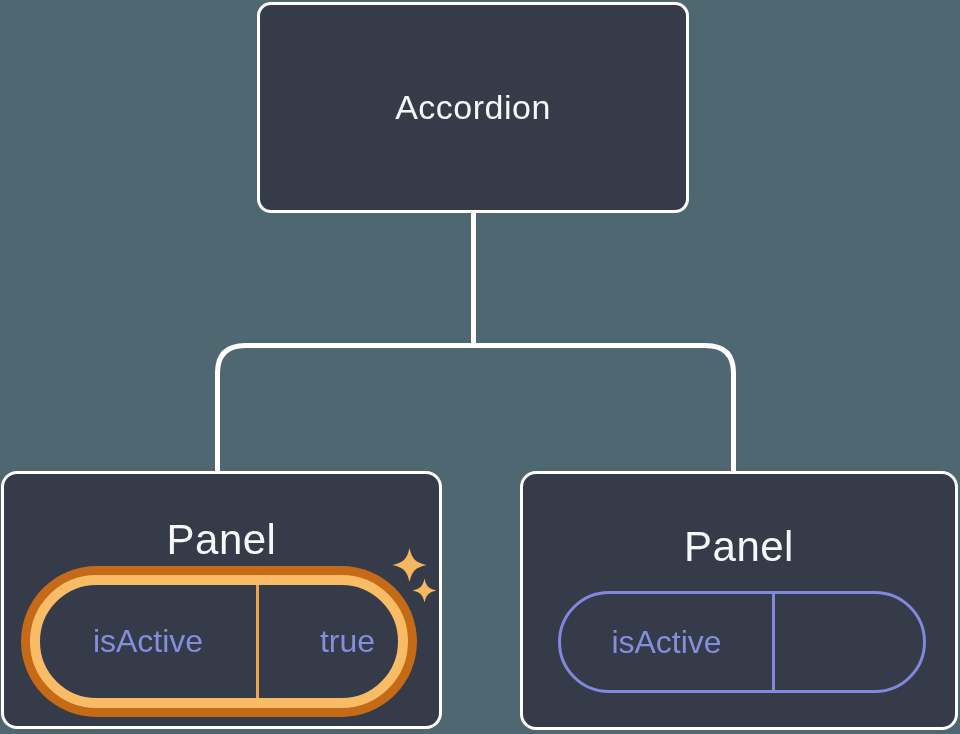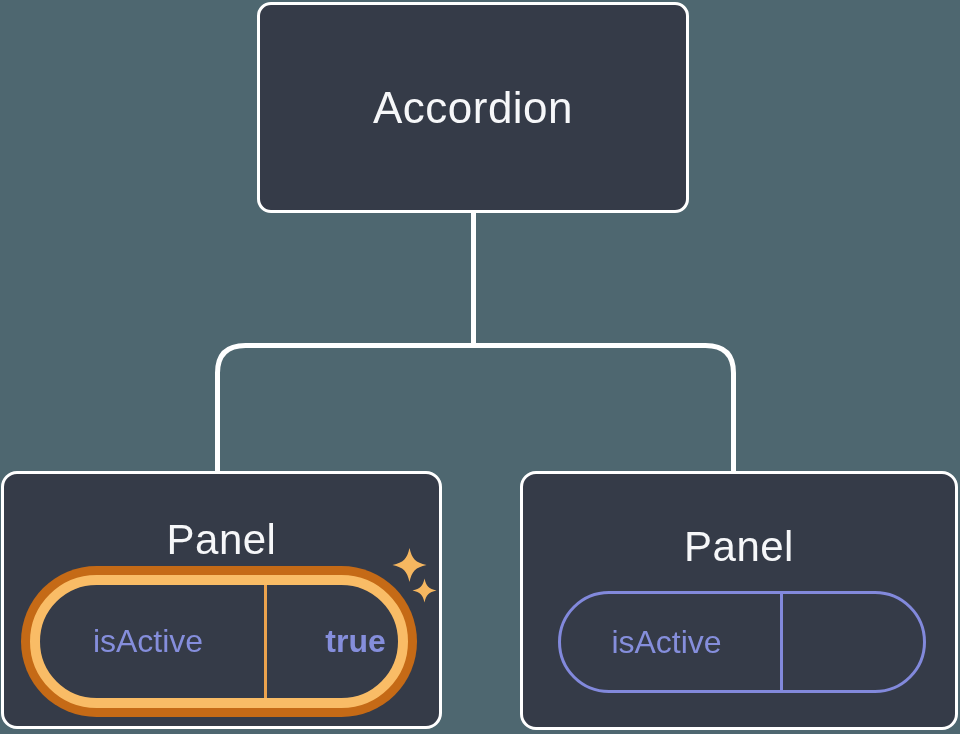"Accordion" .node-title { font-size: 44px -> 34px }
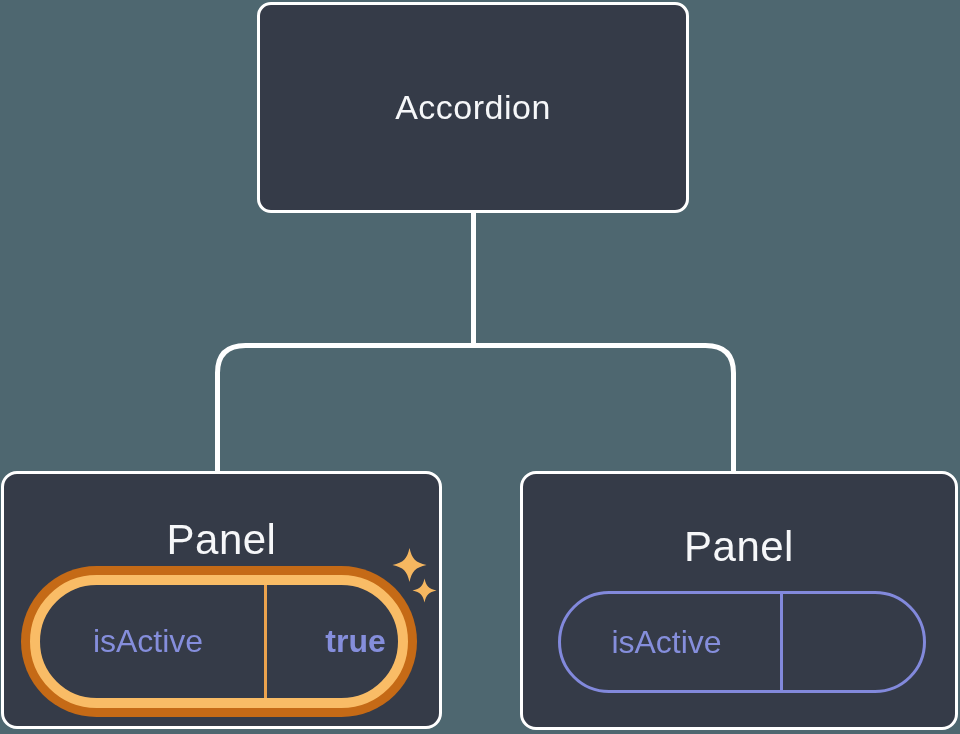"isActive" .pill { gap: 8px -> none }
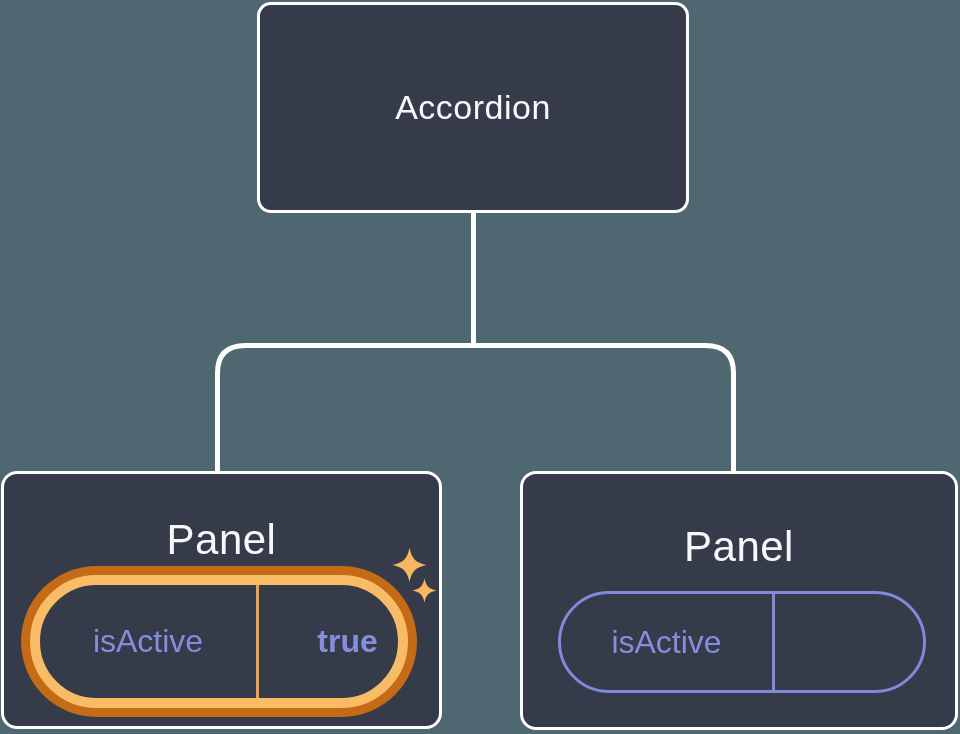"true" .pill-highlight .cell-val { font-weight: 700 -> 400 }
